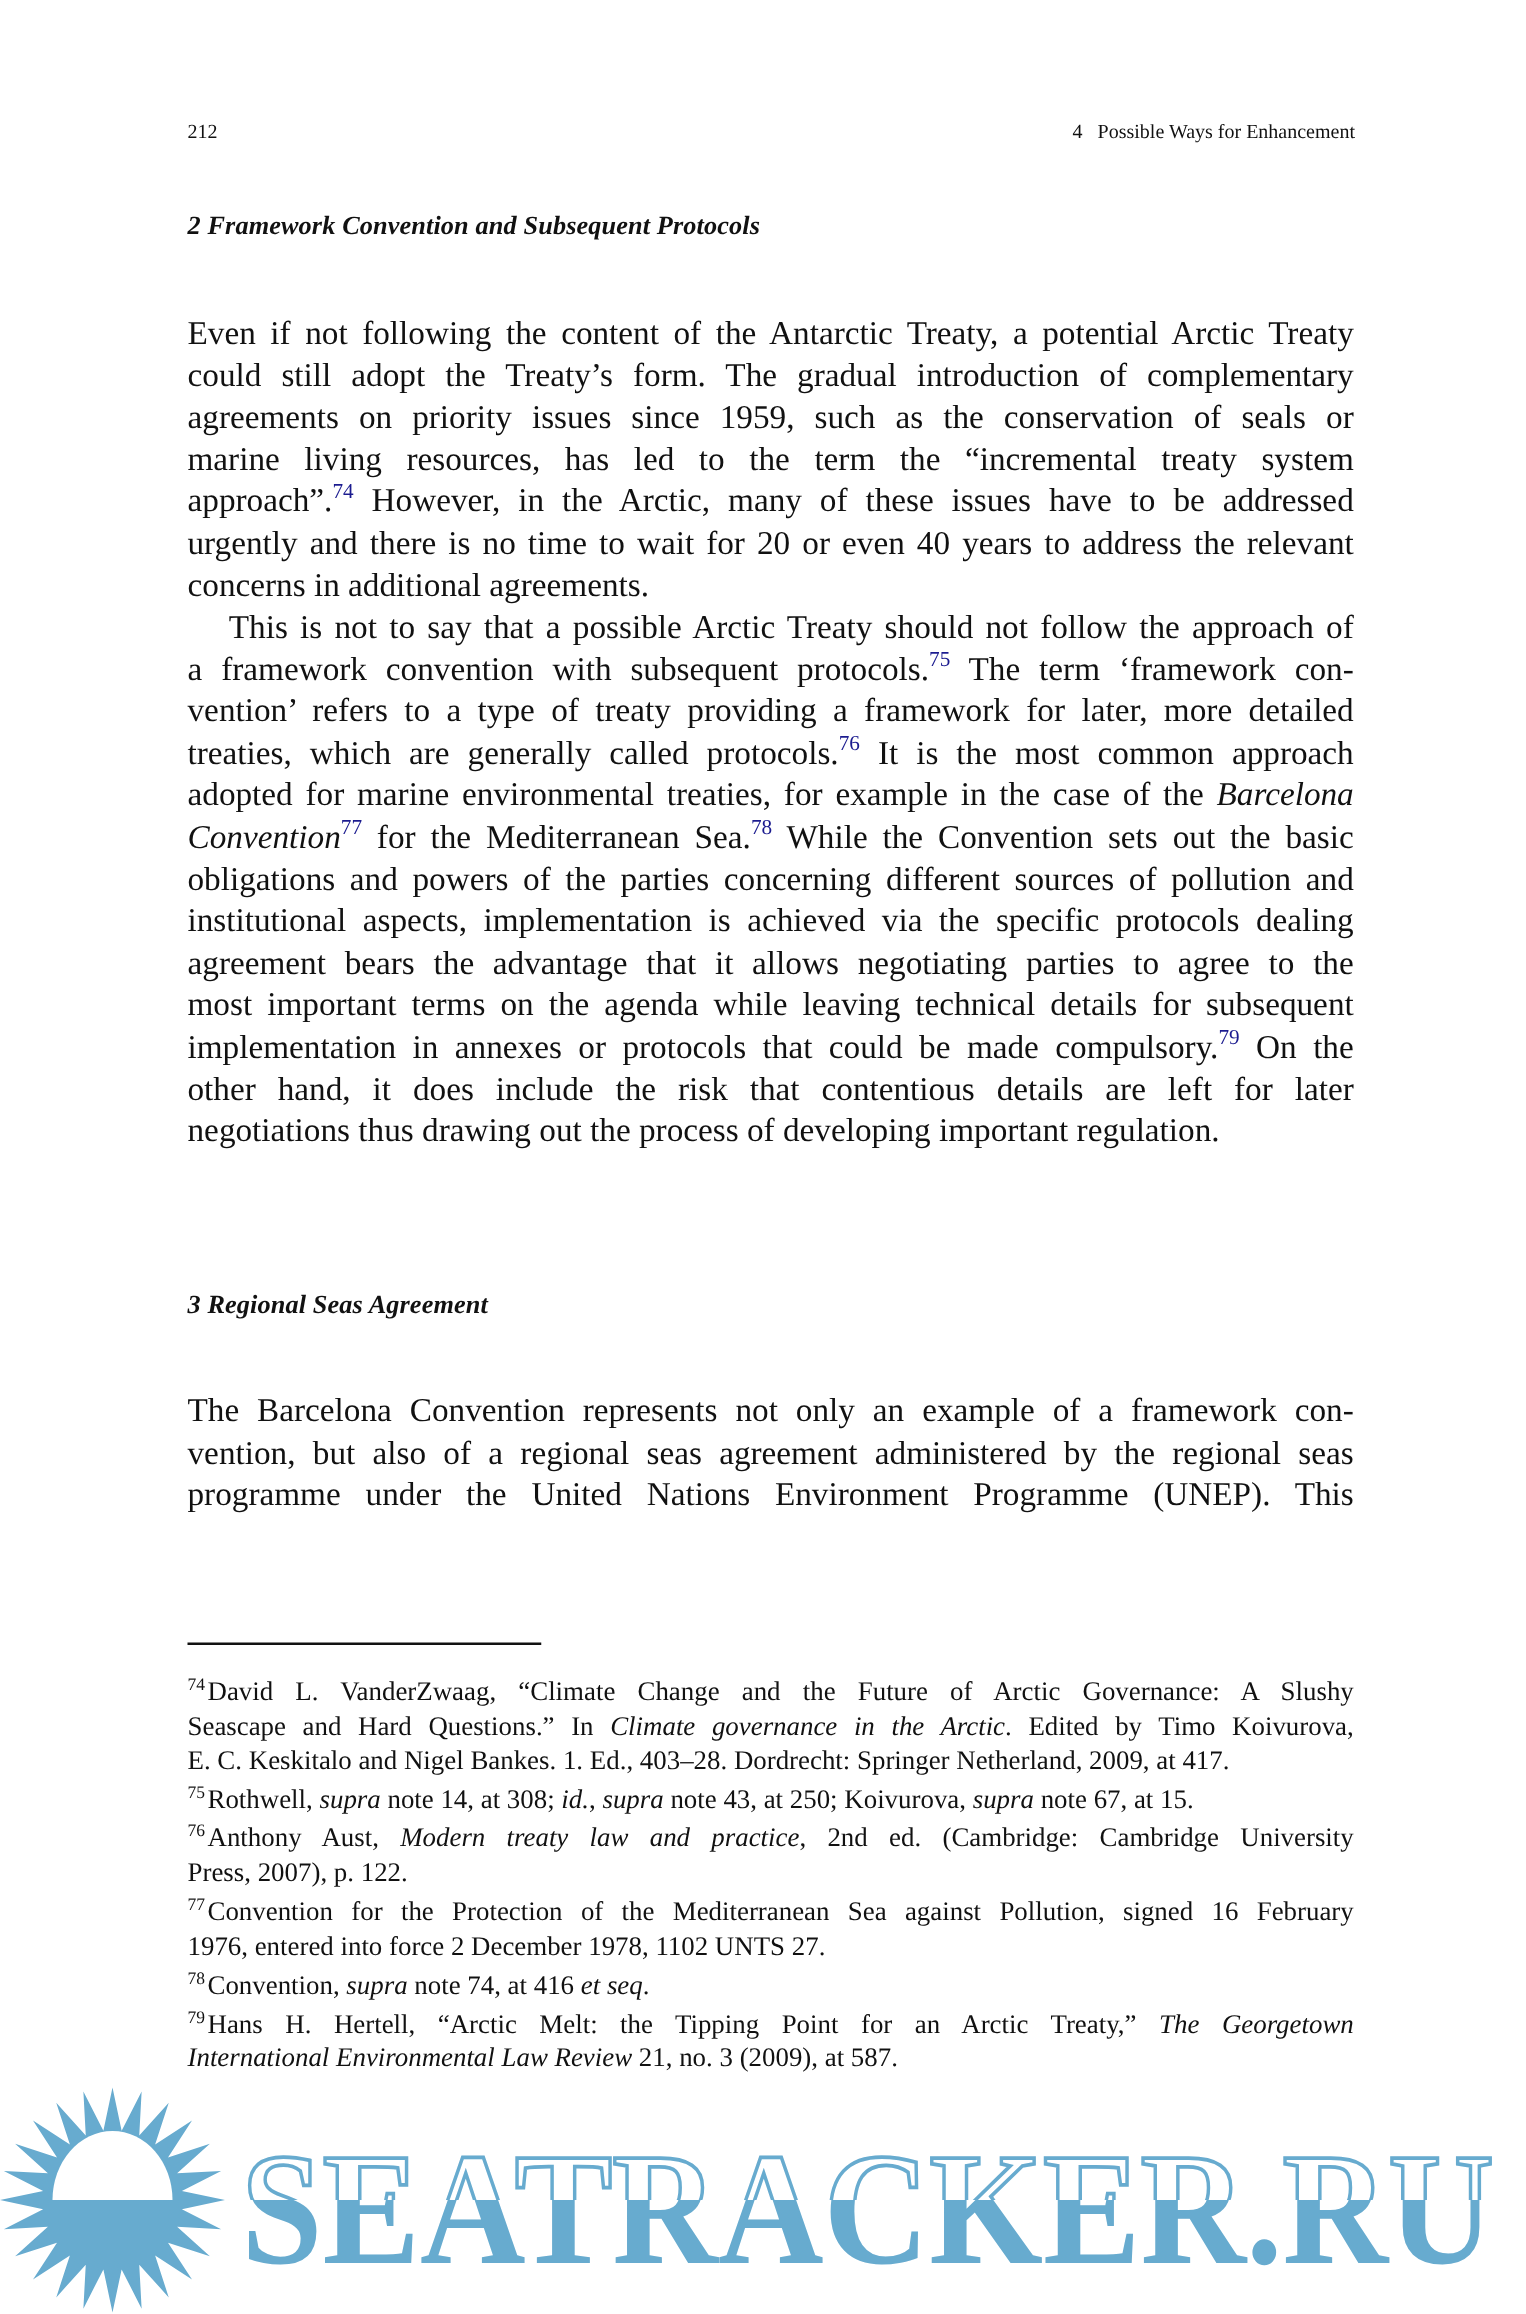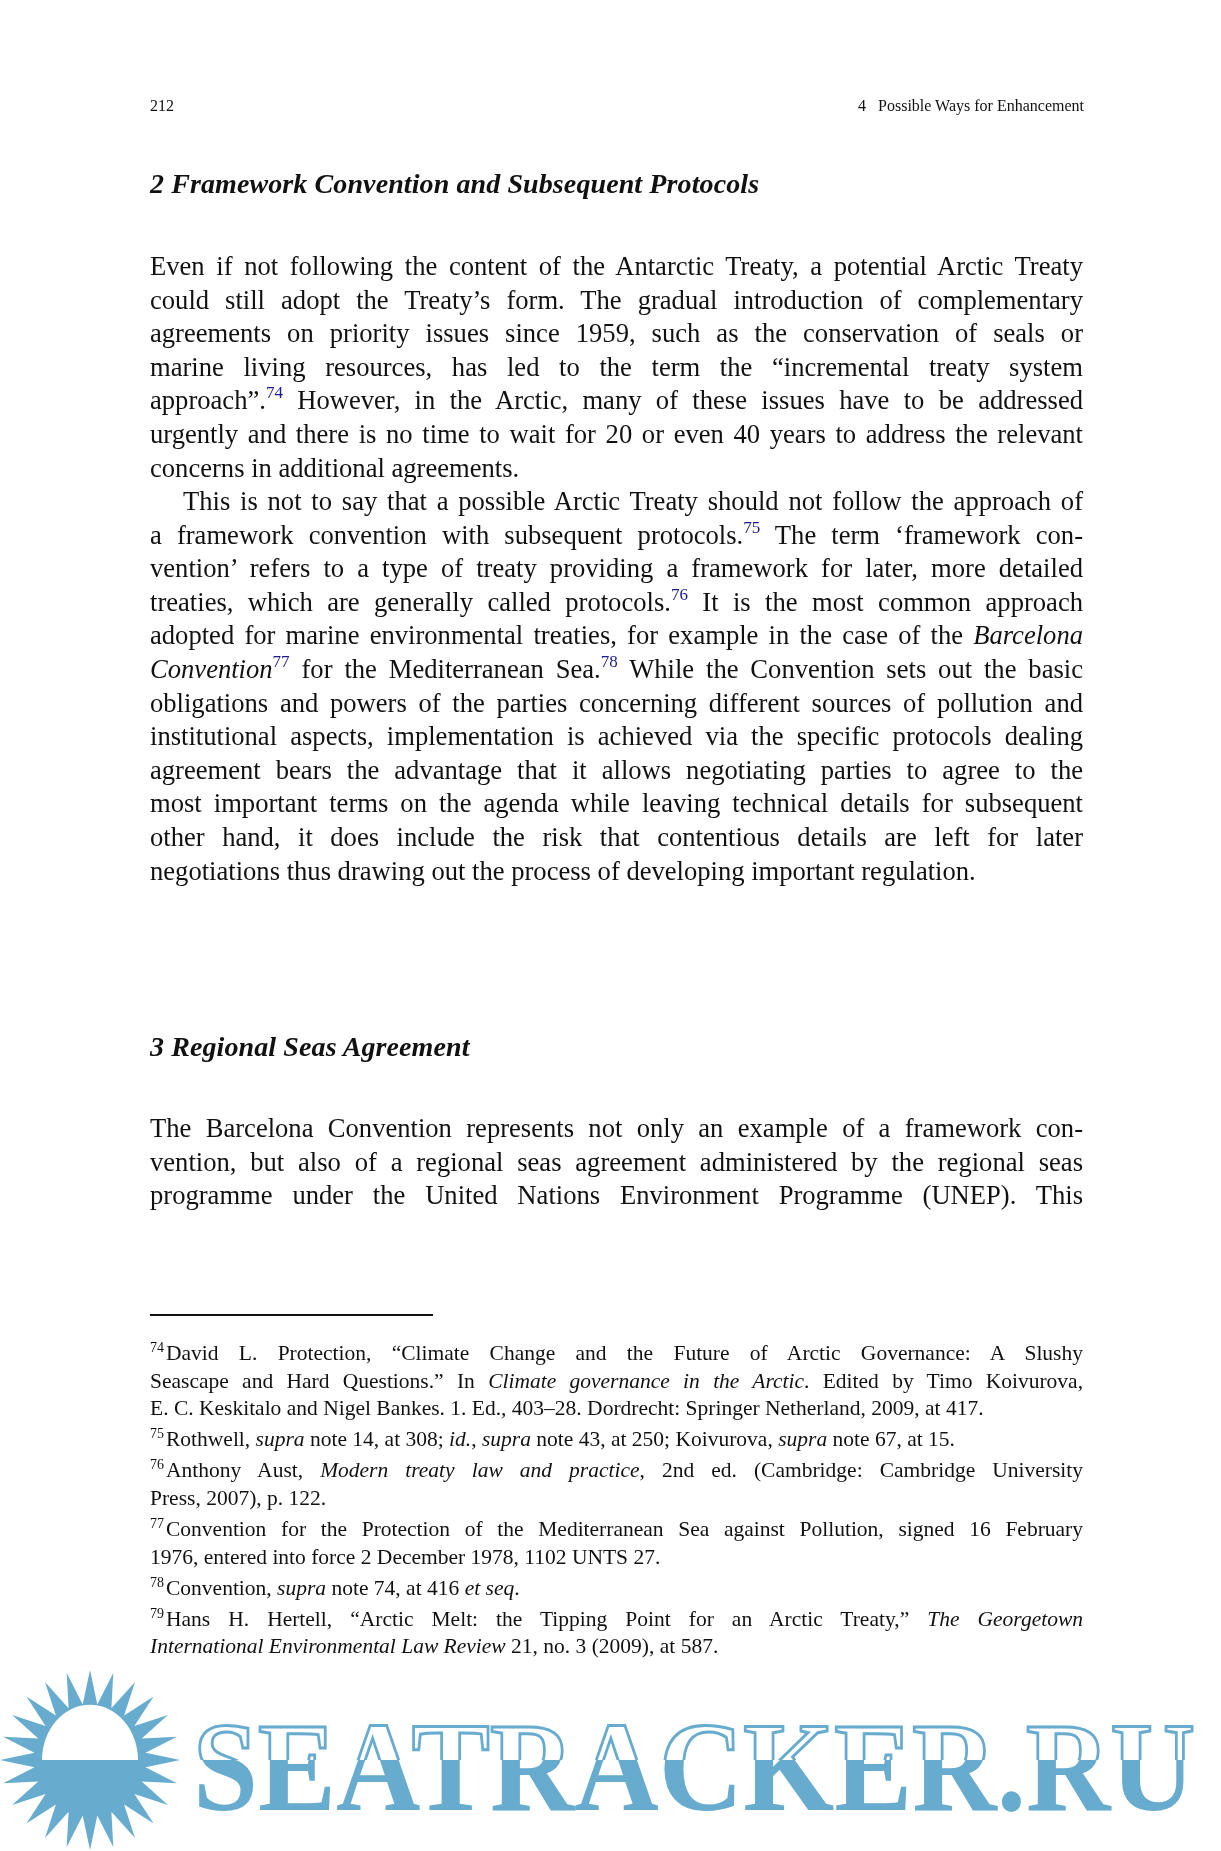"2 Framework Convention and Subsequent" .h2 { font-size: 28px -> 21px }
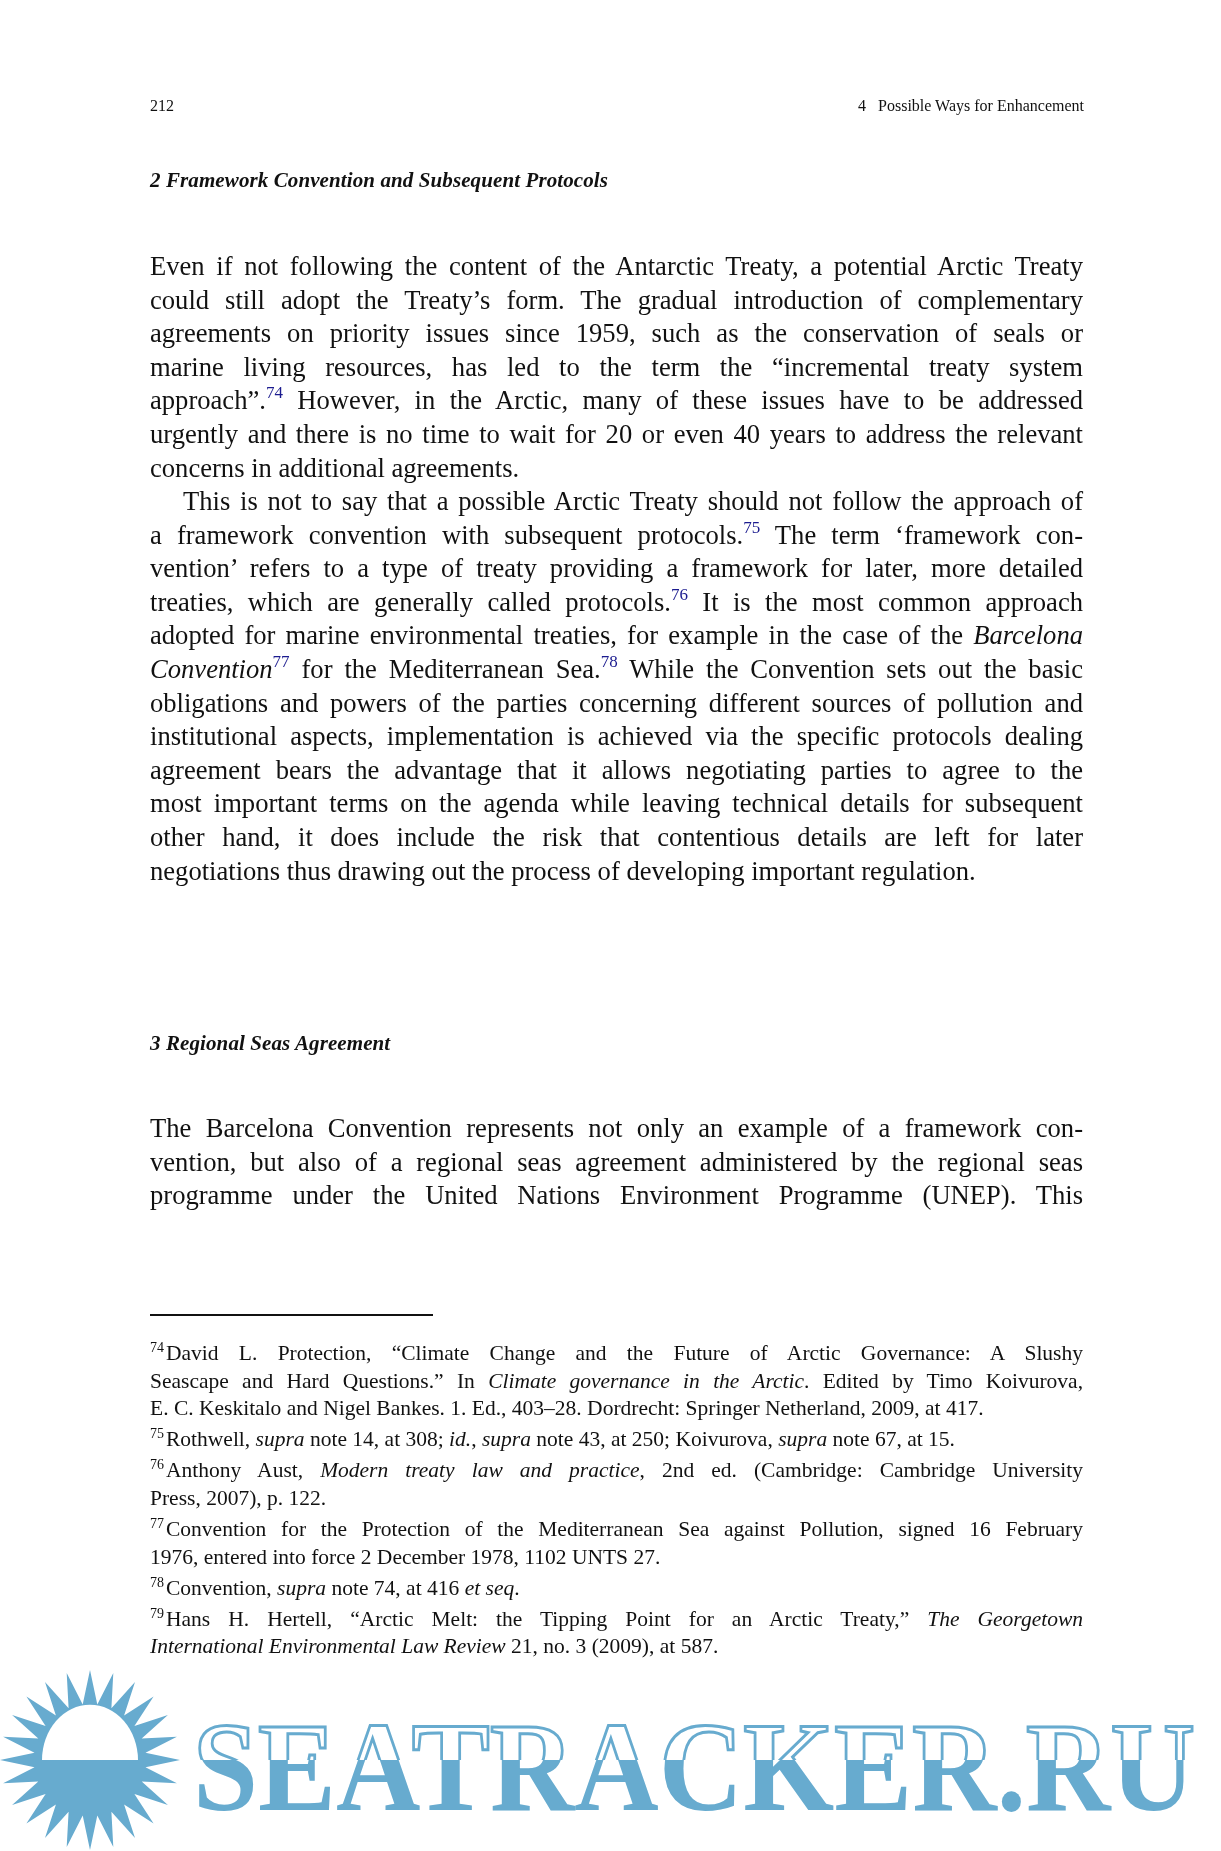"implementation in annexes or protocols" span.line { html: none -> <span><span>implementation in annexes or protocols that could be made compulsory.</span><sup>79</sup><span> On the</span></span> }
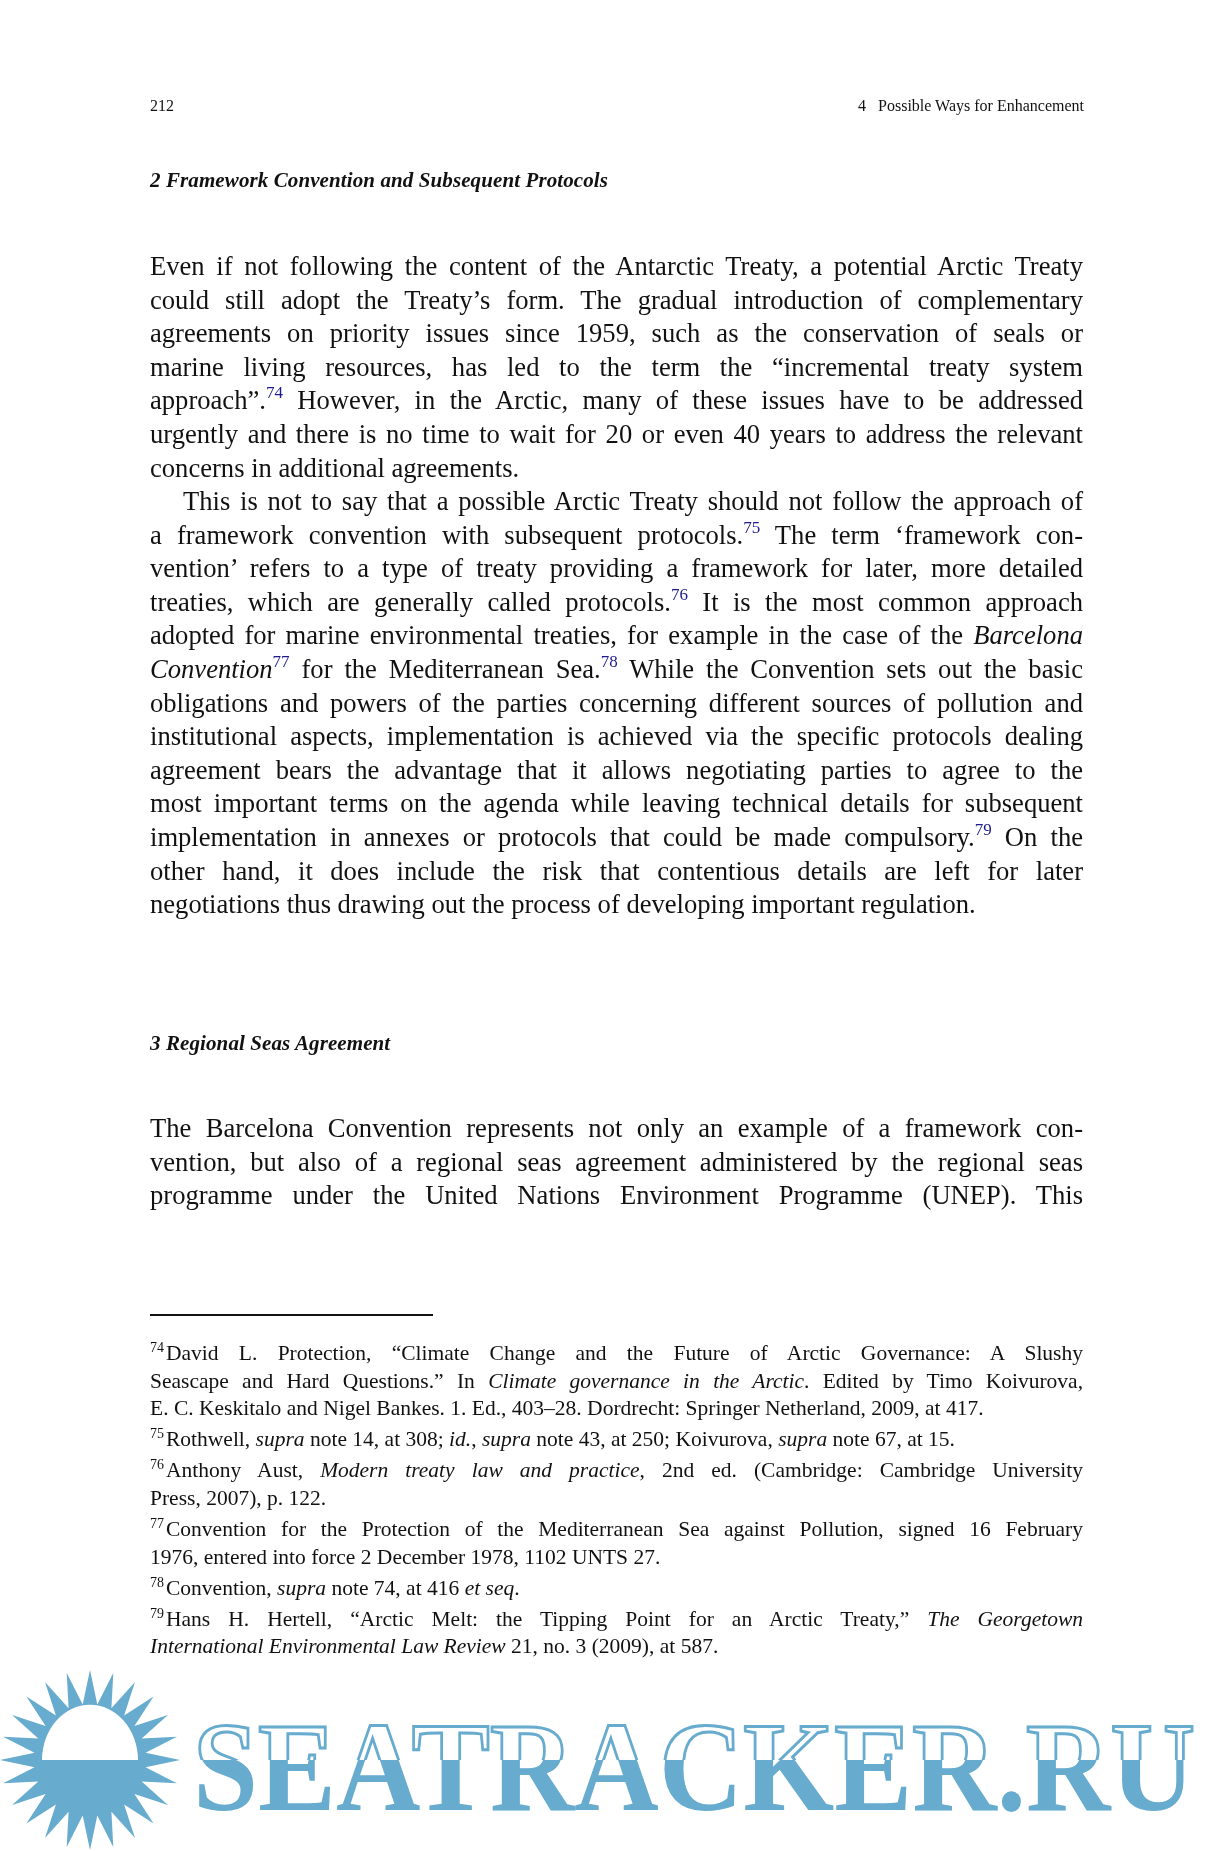"David L. Protection, “Climate Change" span { text: Protection -> VanderZwaag }
